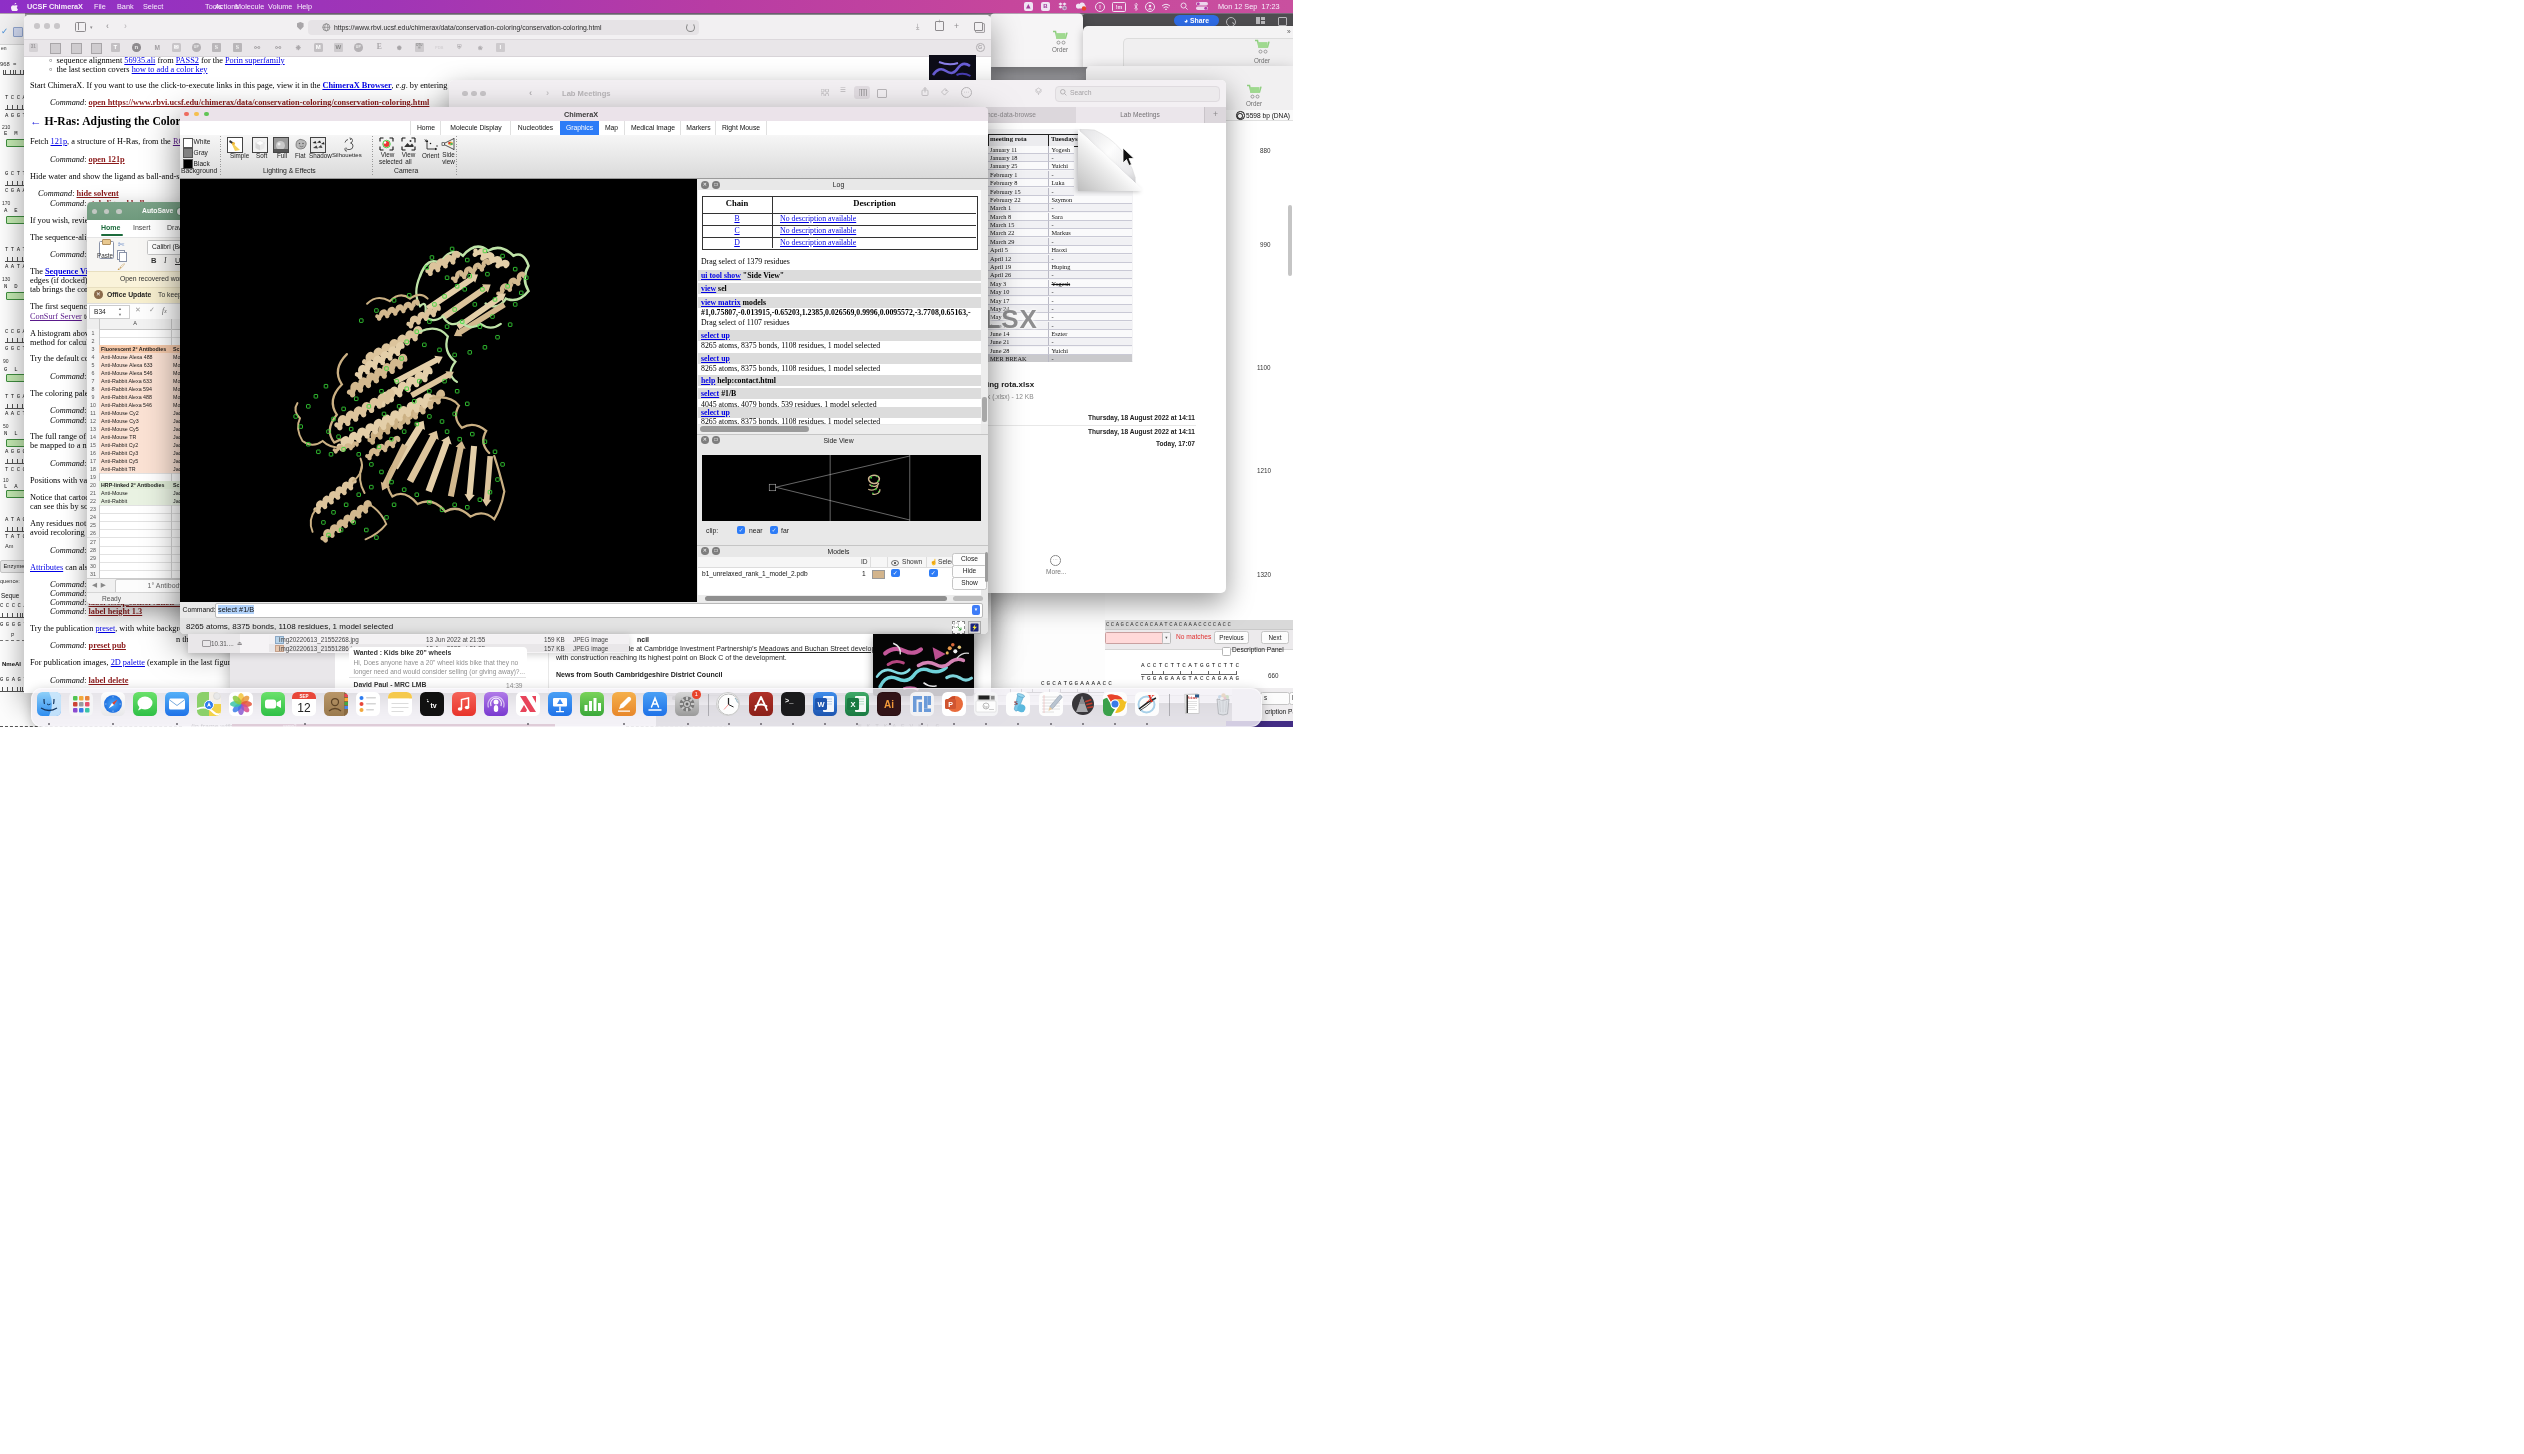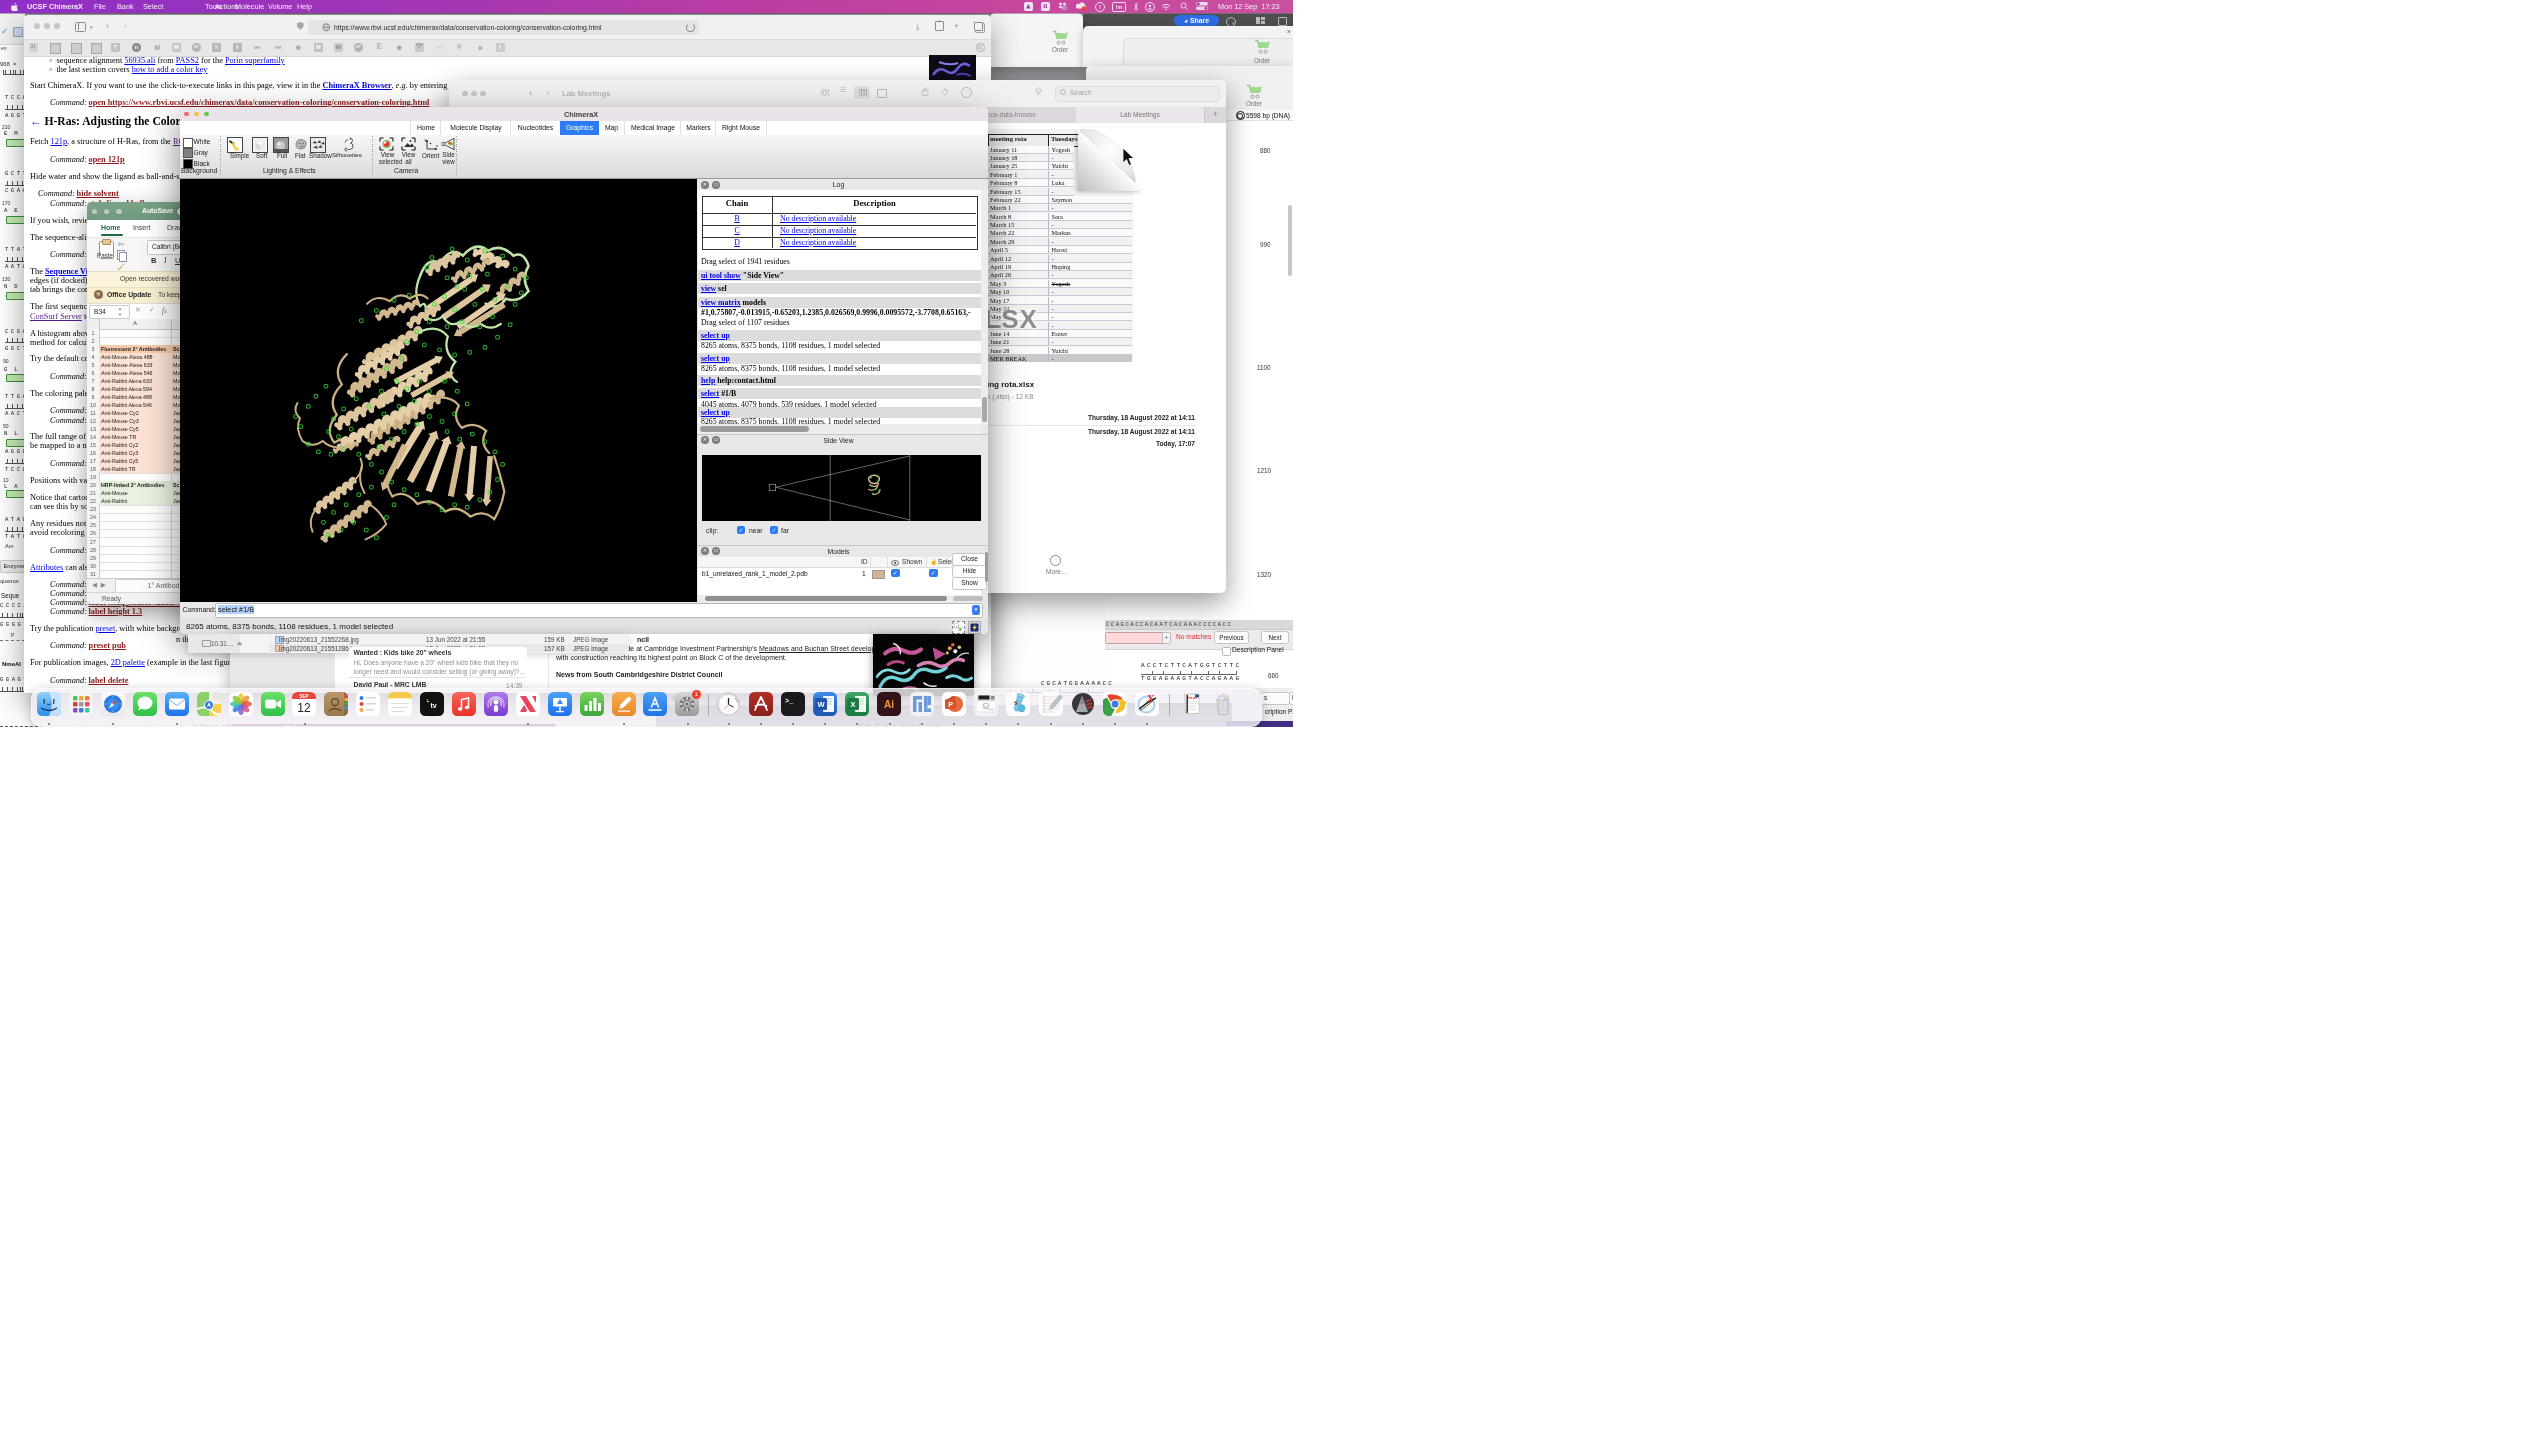"Drag select of 1941 residues" div.a { text: 1941 -> 1379 }
